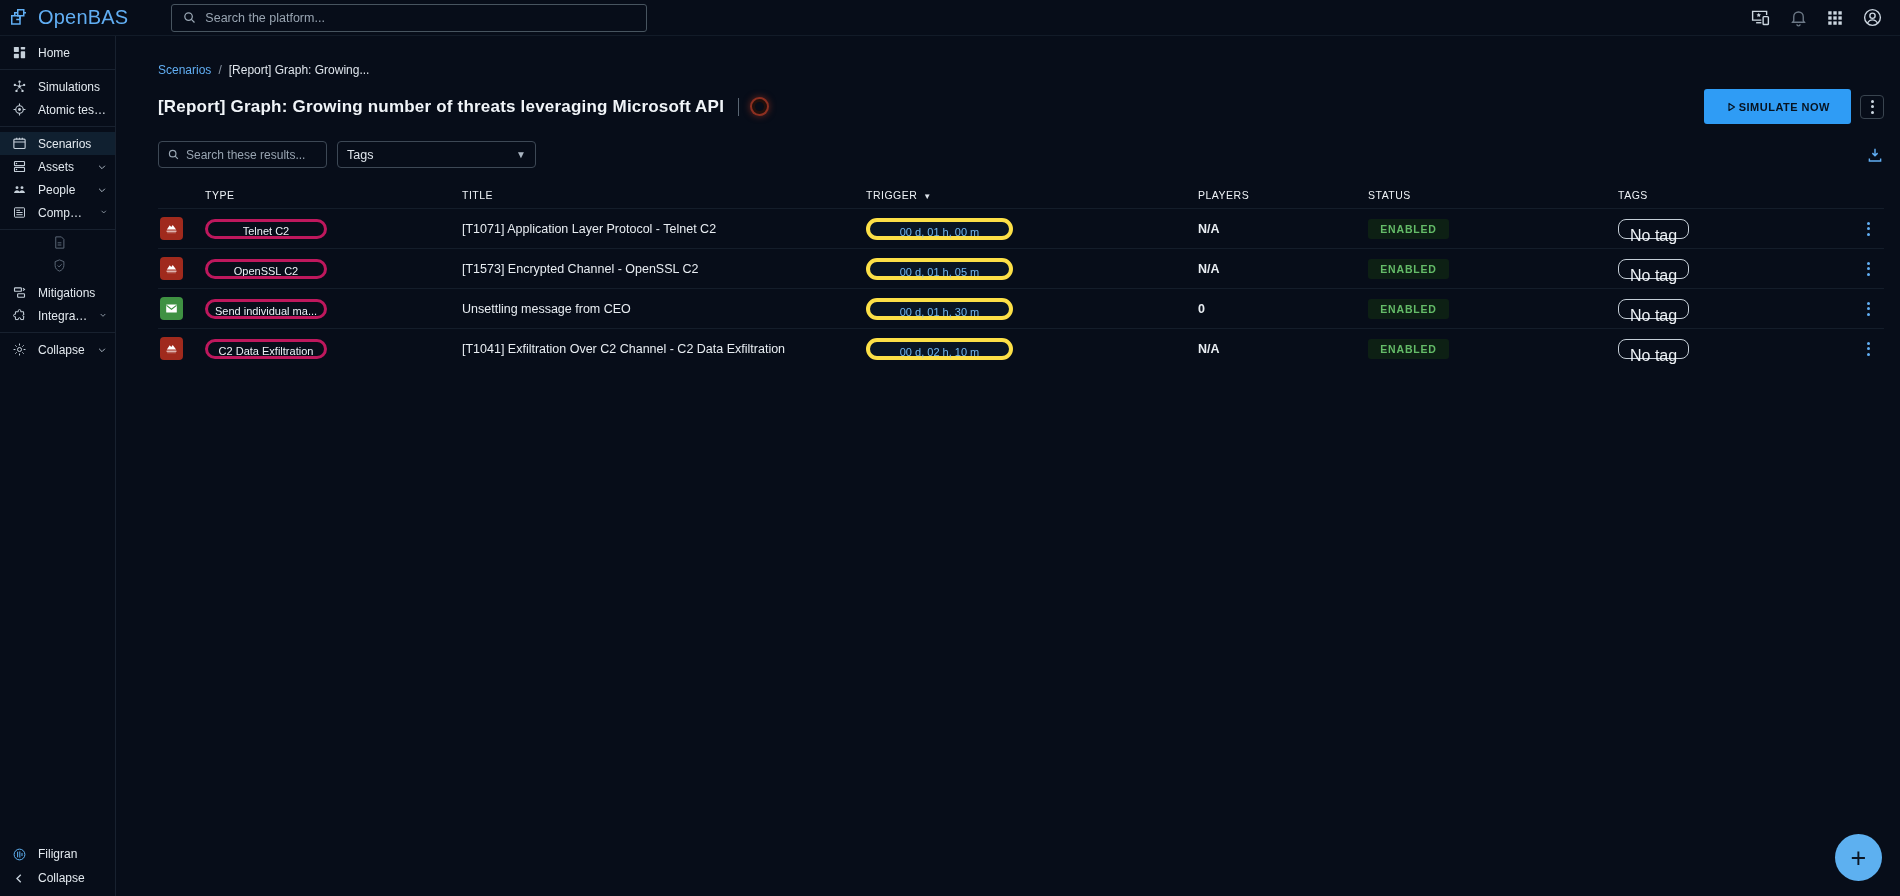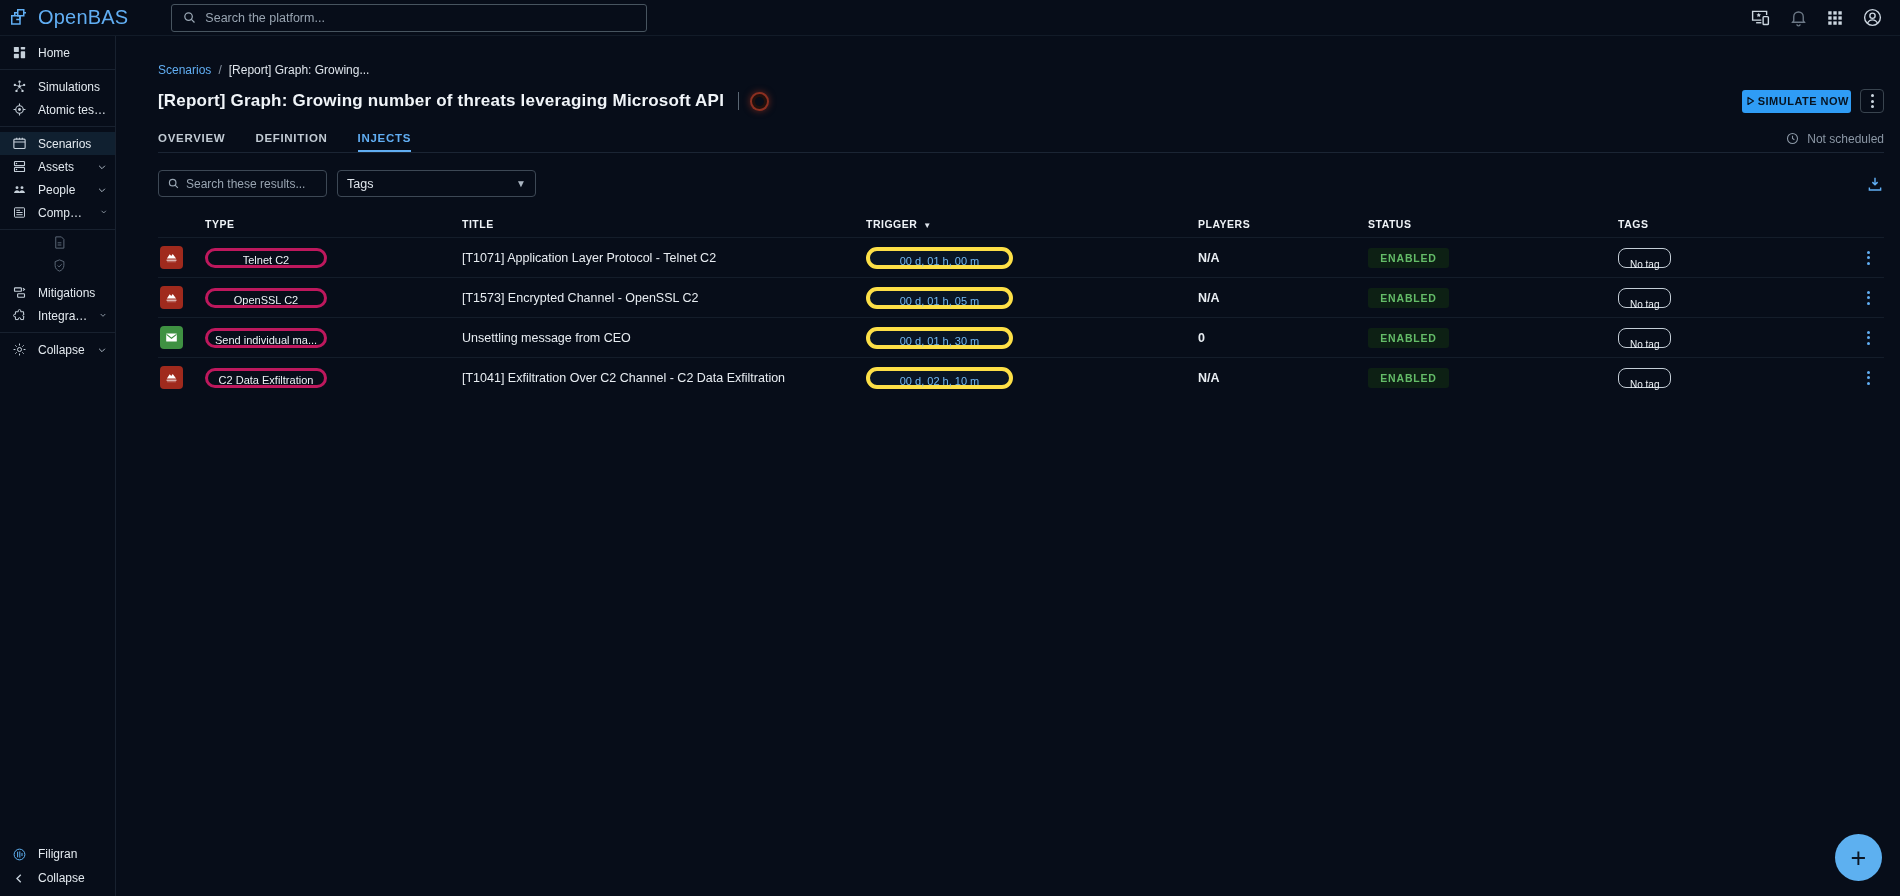"SIMULATE NOW" .simulate-btn { height: 23px -> 35px; padding: 0 2px -> 0 21px }
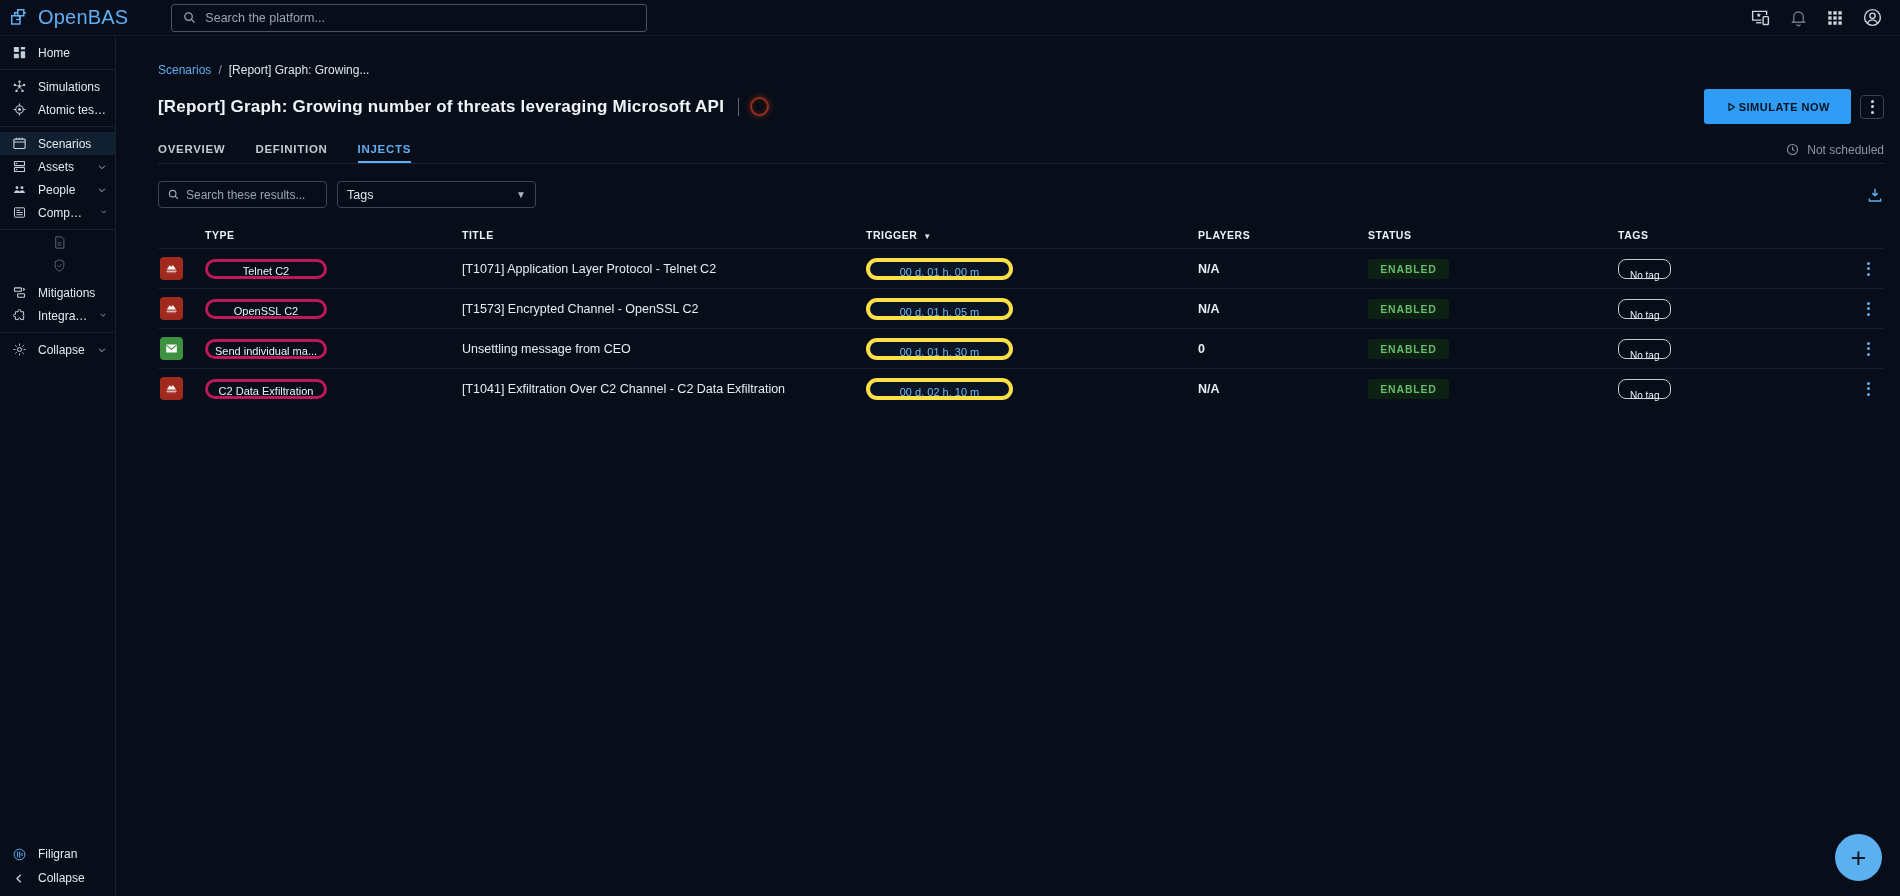"OVERVIEW" div.tabs-row { html: <div> <span>OVERVIEW</span> <span>DEFINITION</span> <span>INJECTS</span> <span> <span> <svg> <circle></circle> <path></path> </svg> </span> <span>Not scheduled</span> </span> </div> -> none }
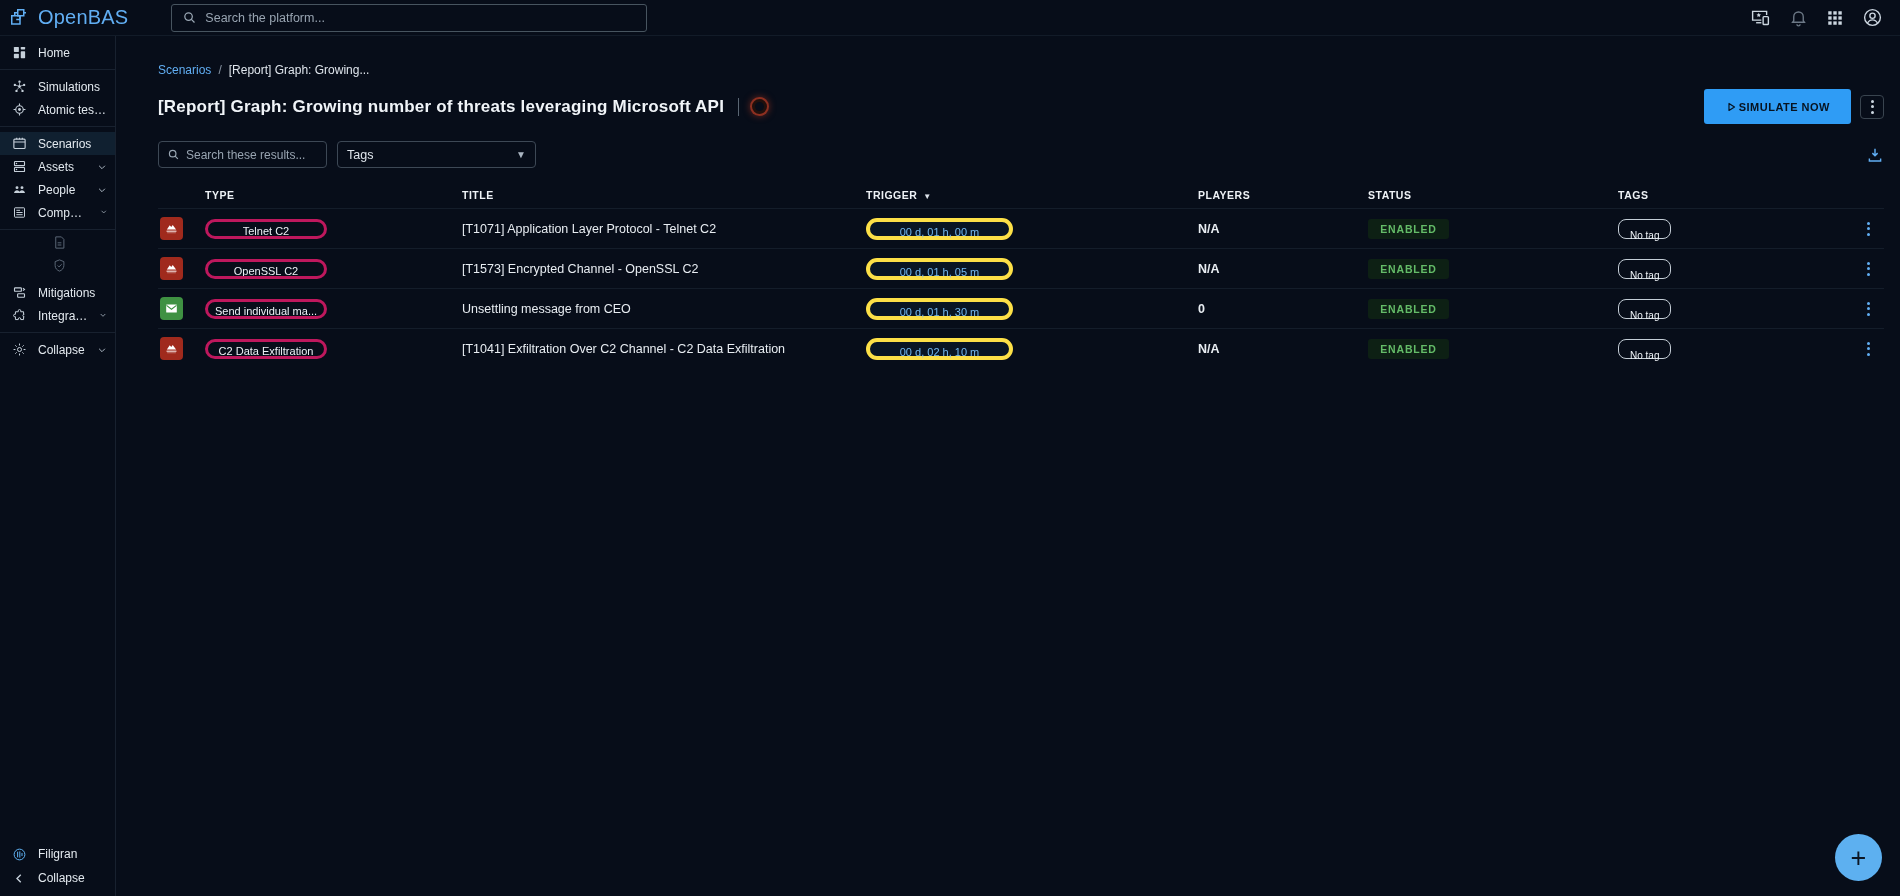"TYPE" .thead .cell { font-weight: 700 -> 400 }
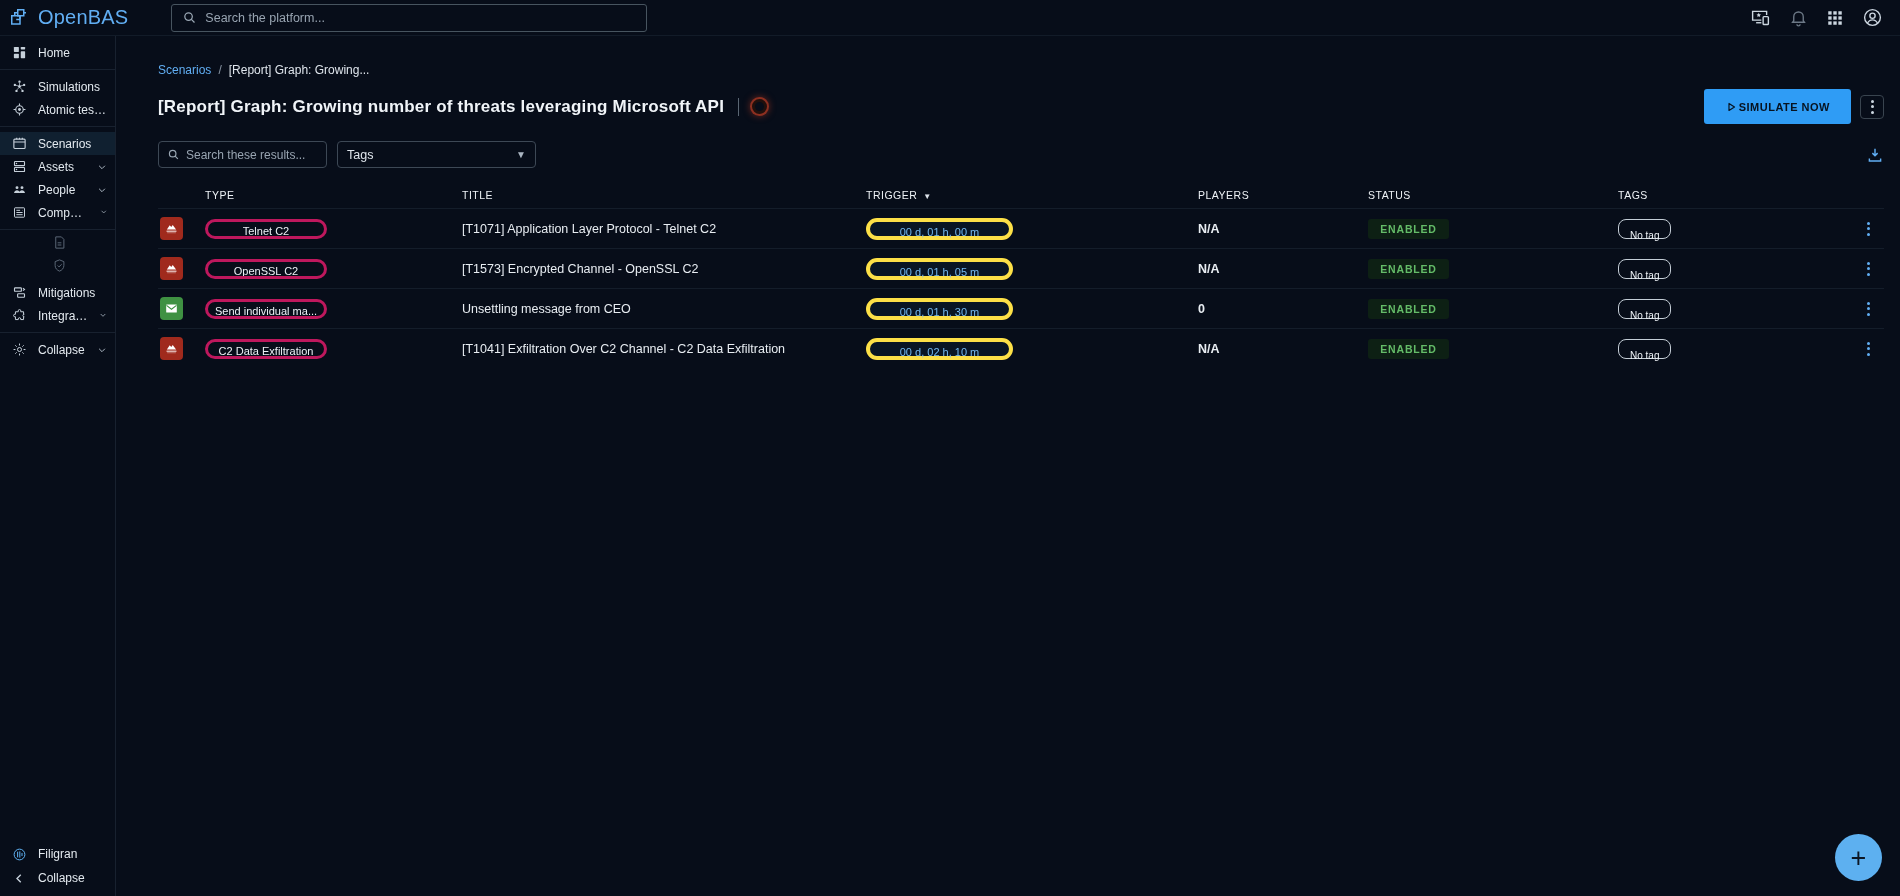"No tag" .tag-chip { font-size: 10px -> 16px }
